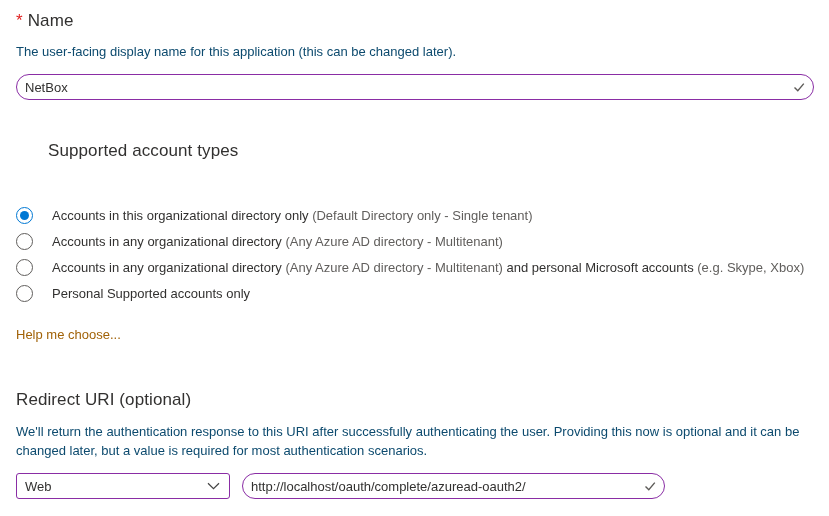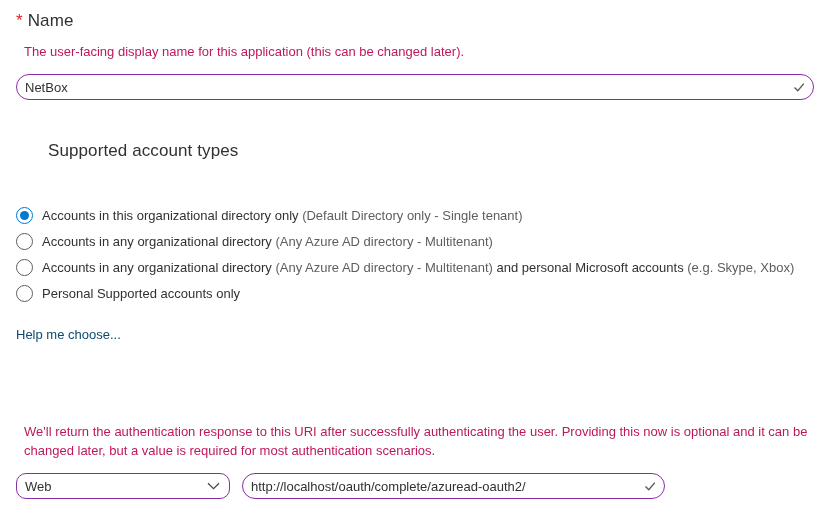"The user-facing display name for" .body-text { color: #be185d -> #0c4a6e; left: 24px -> 16px }
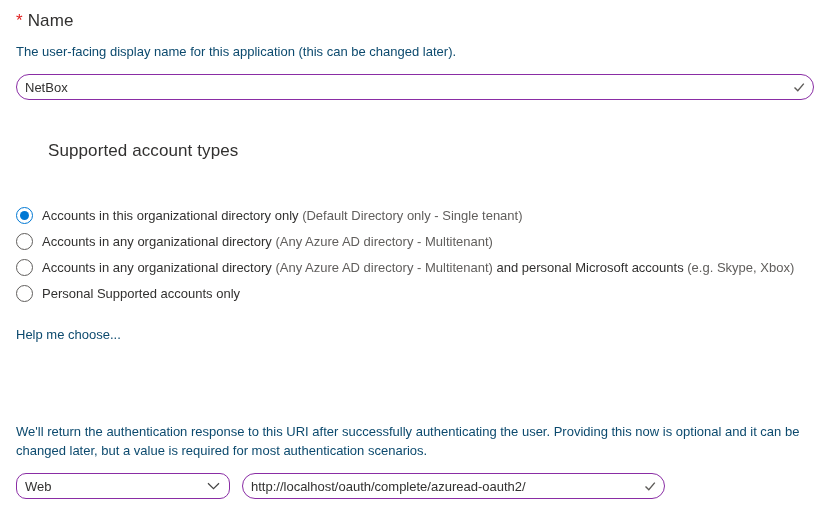"Accounts in this organizational" .radio-row { gap: none -> 10px }
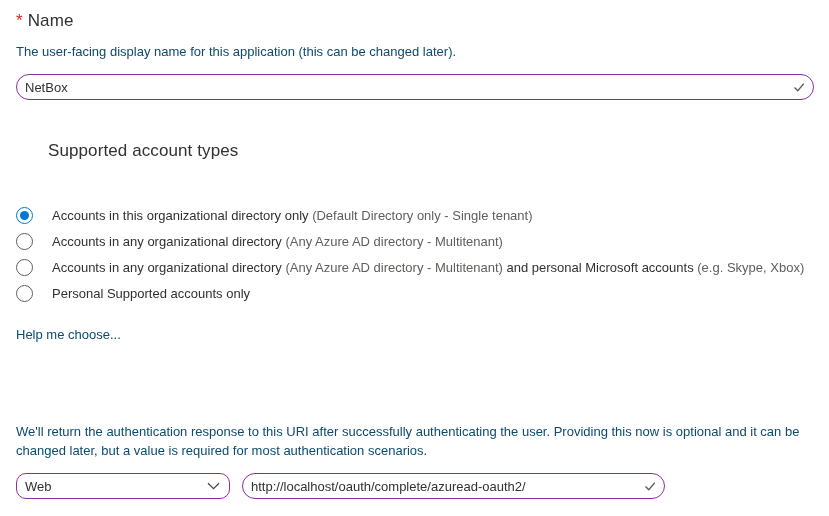"Help me choose..." .link { color: #0c4a6e -> #a16207 }
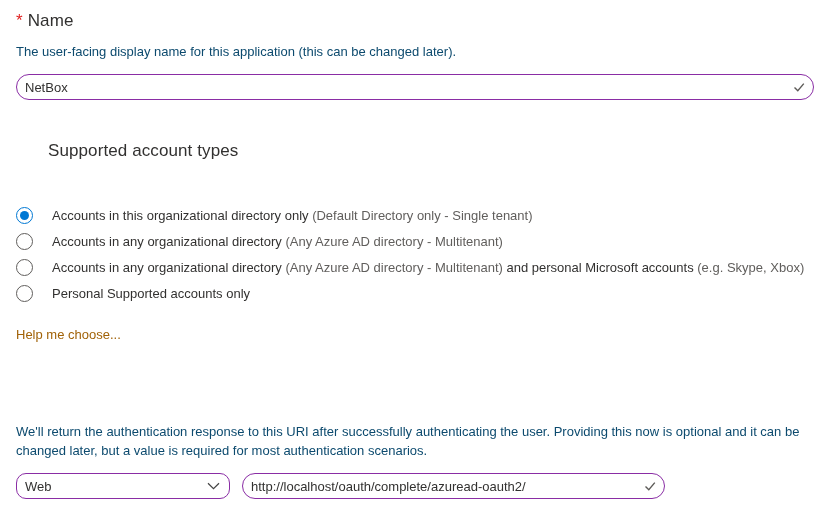"Redirect URI (optional)" div.section-title { html: none -> <div>Redirect URI (optional)</div> }
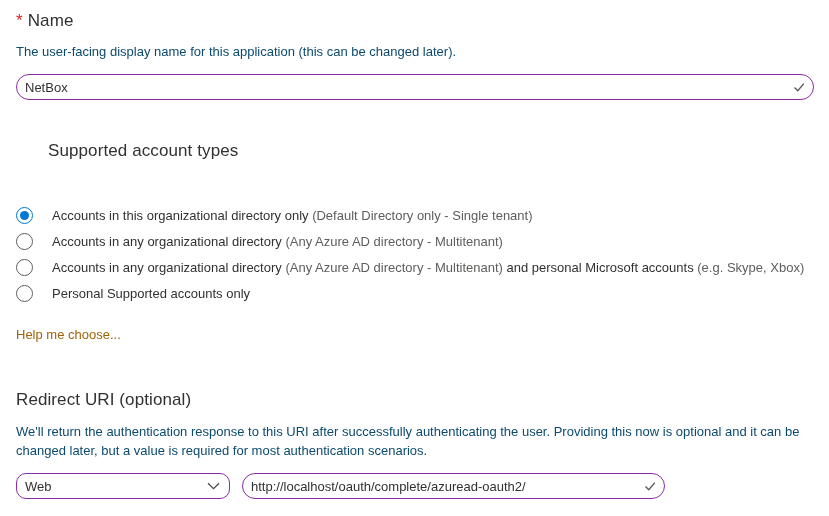"Web" .select-box { border-radius: 10px -> 3px }
